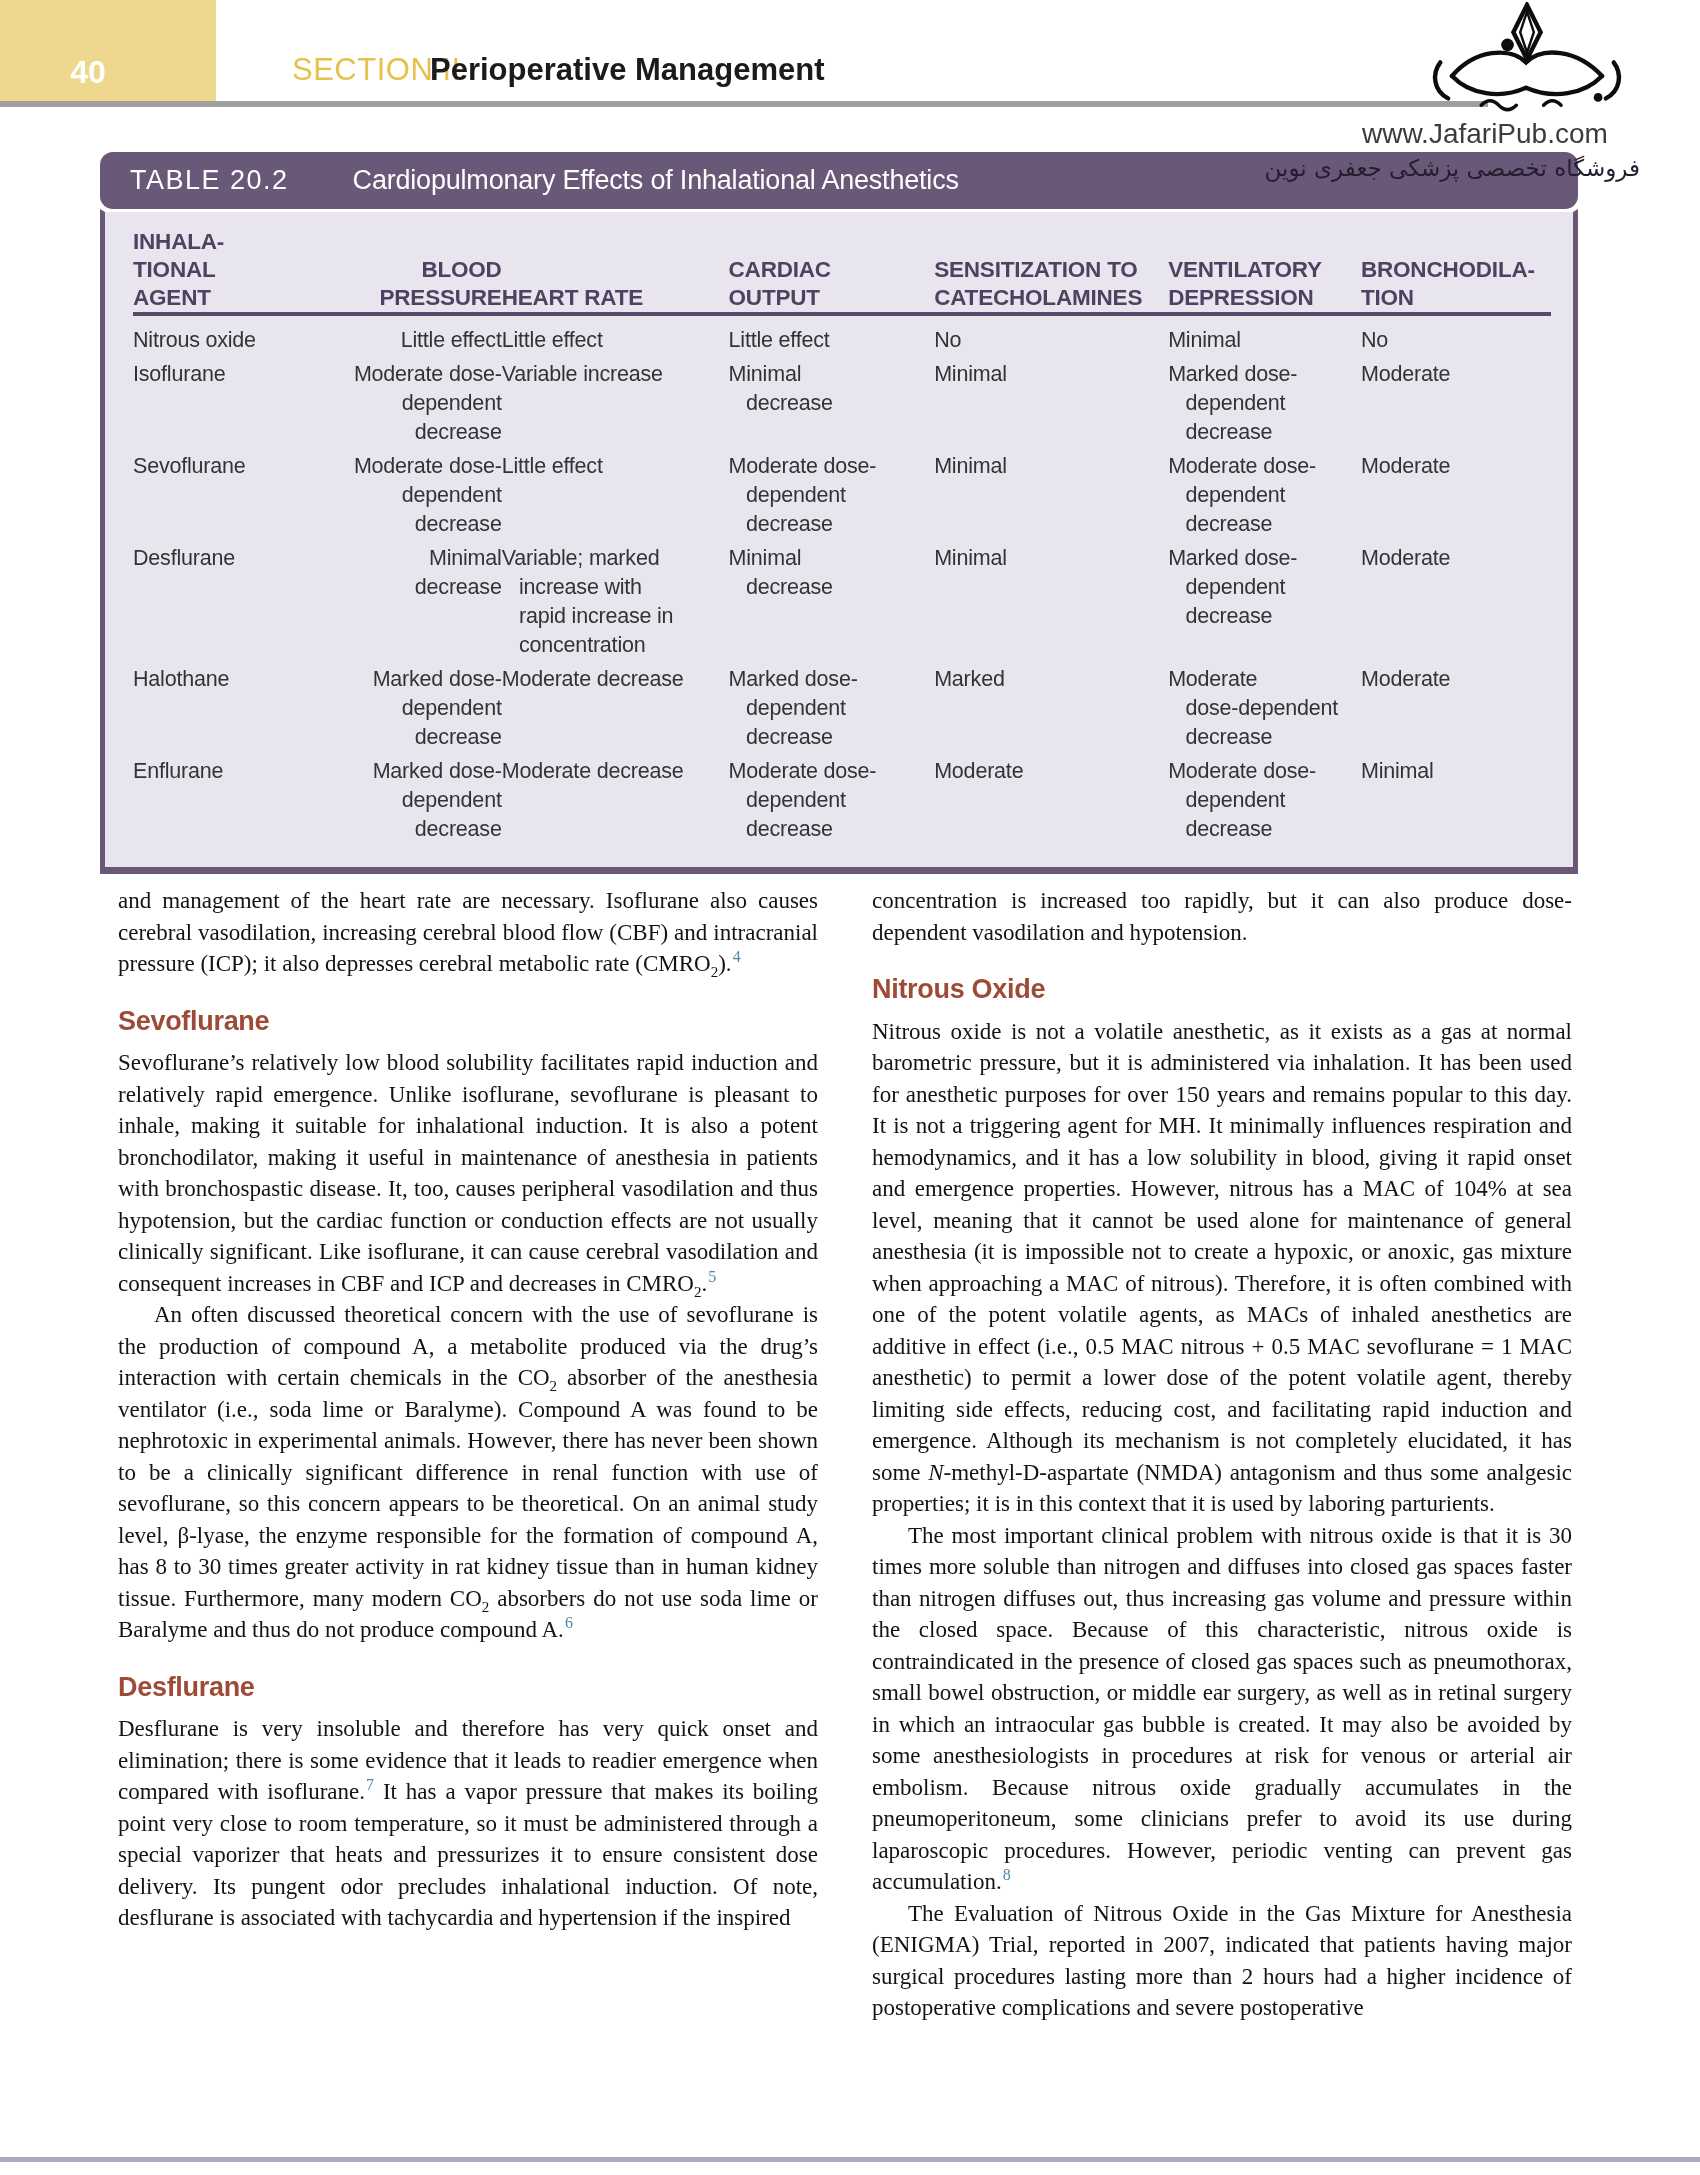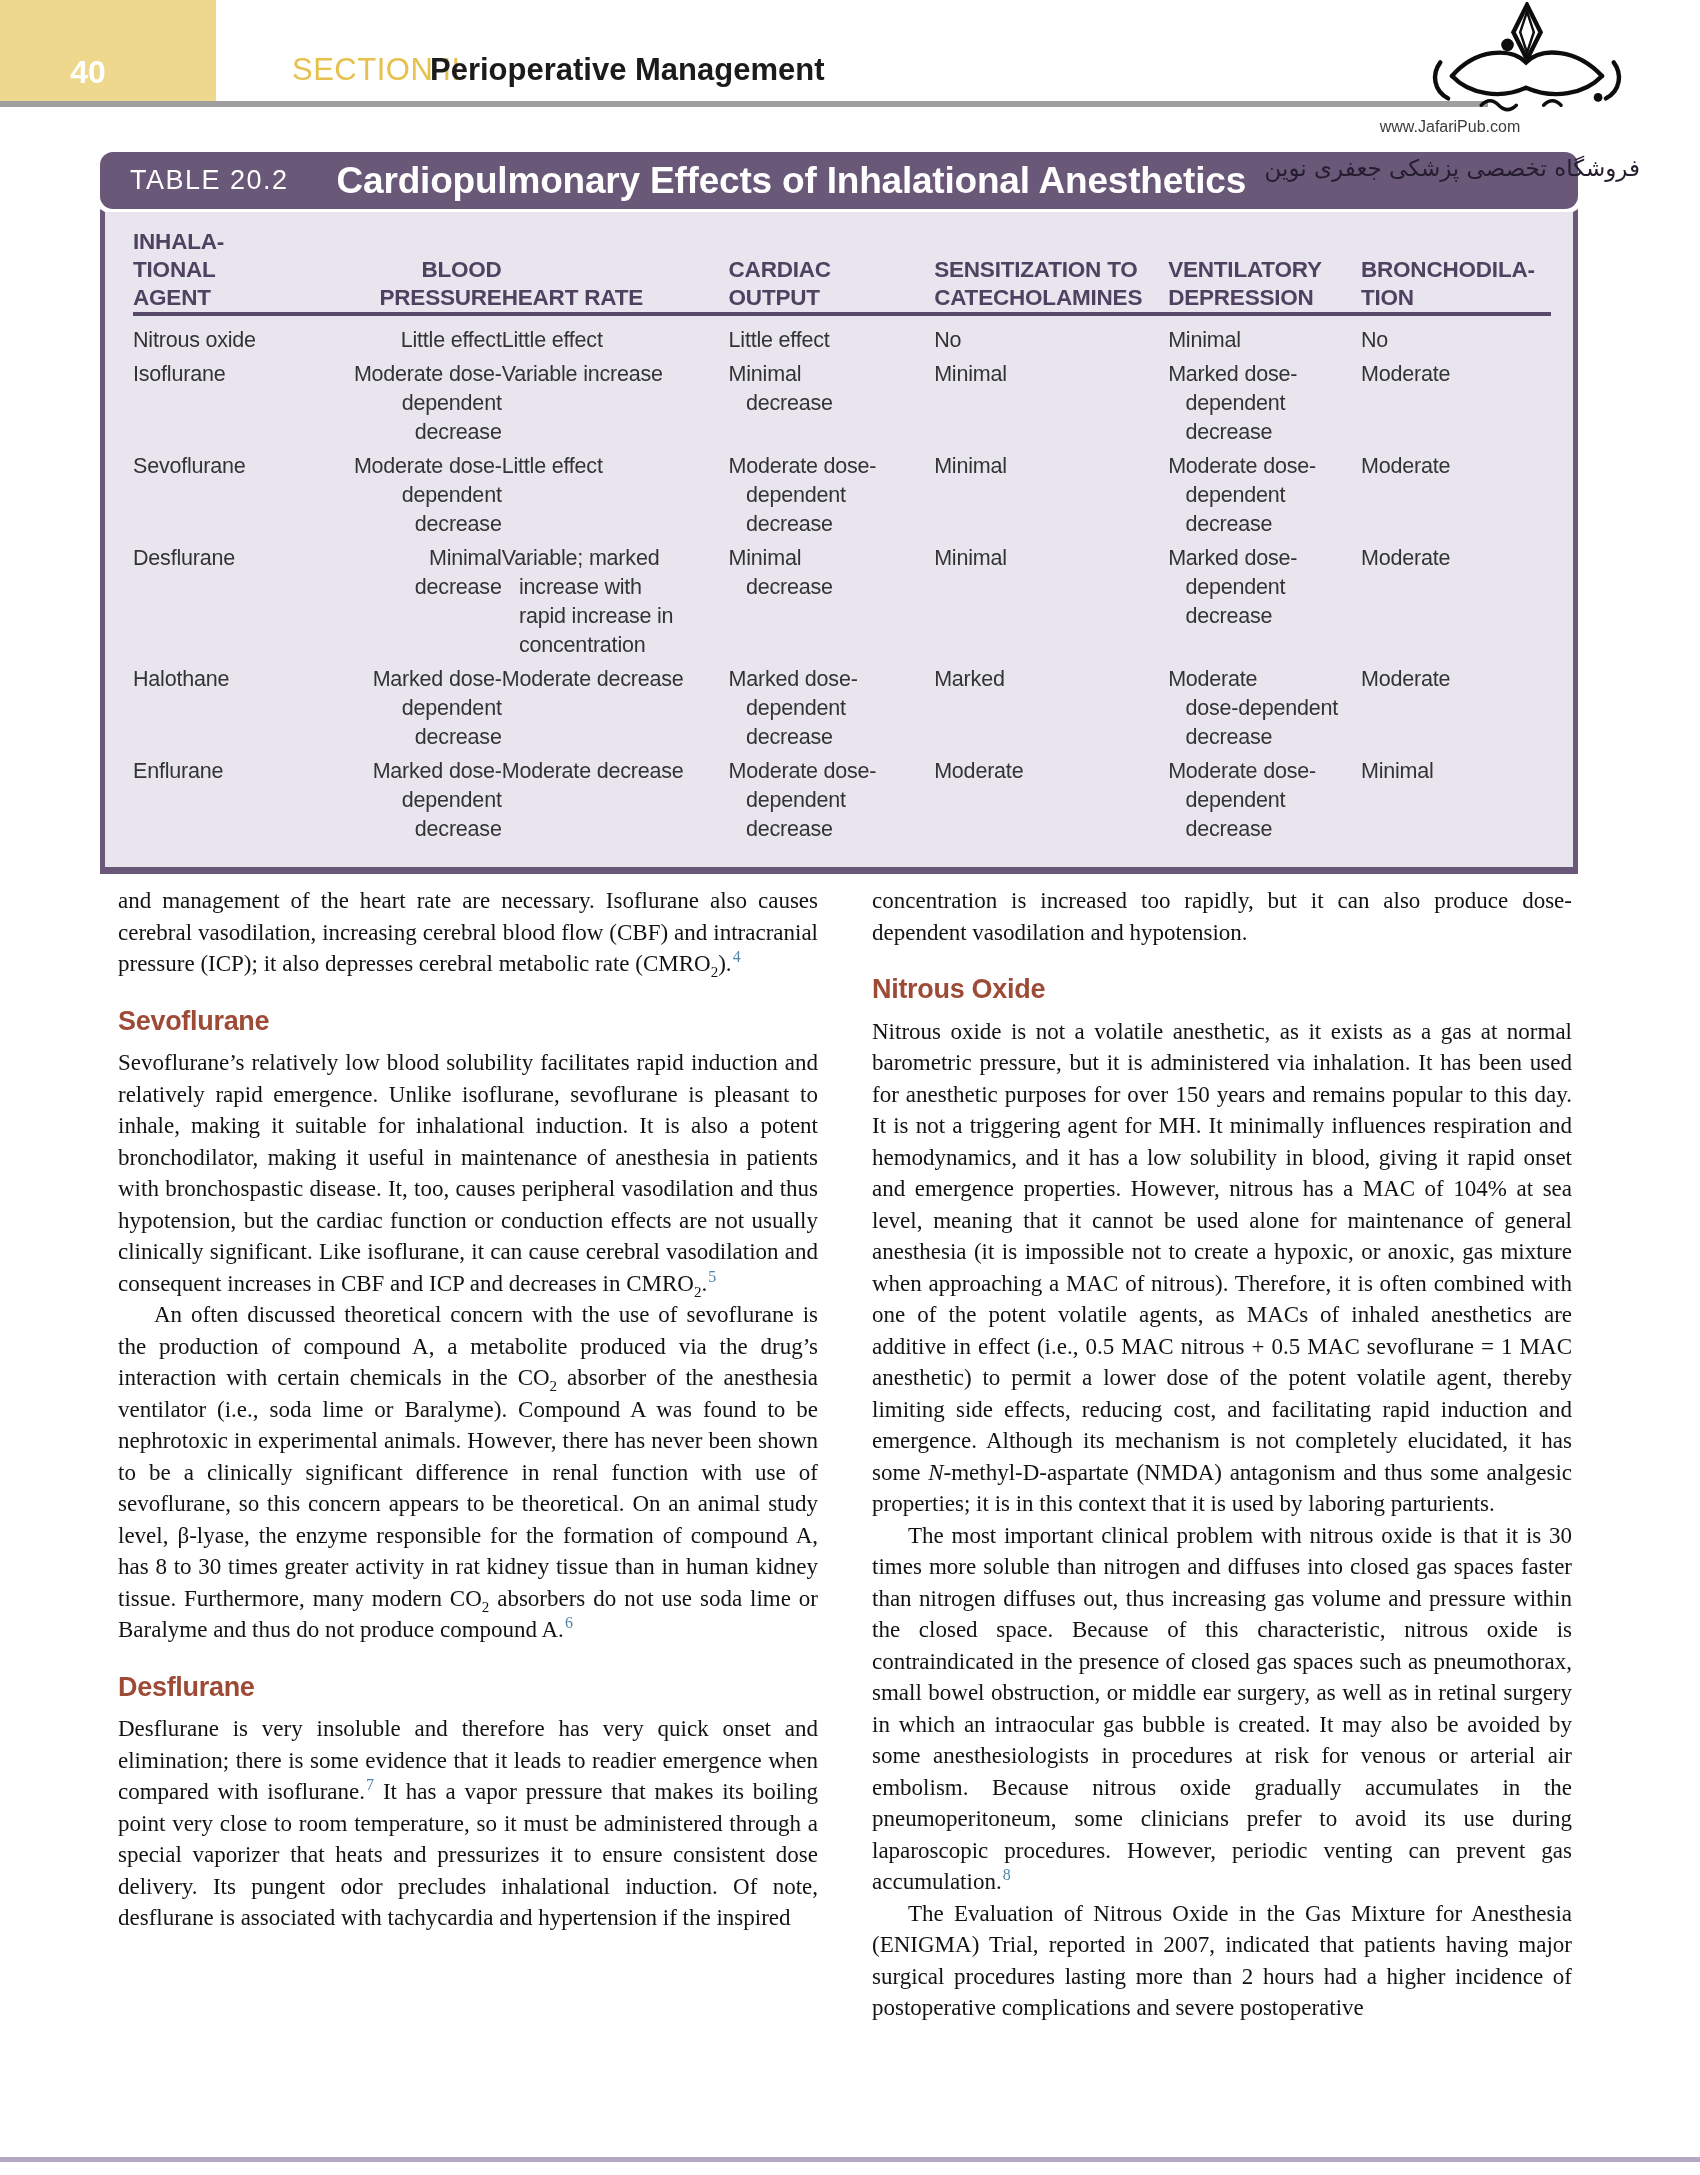"www.JafariPub.com" .site-url { font-size: 16px -> 28px; left: 1330px -> 1362px; text-align: center -> none }
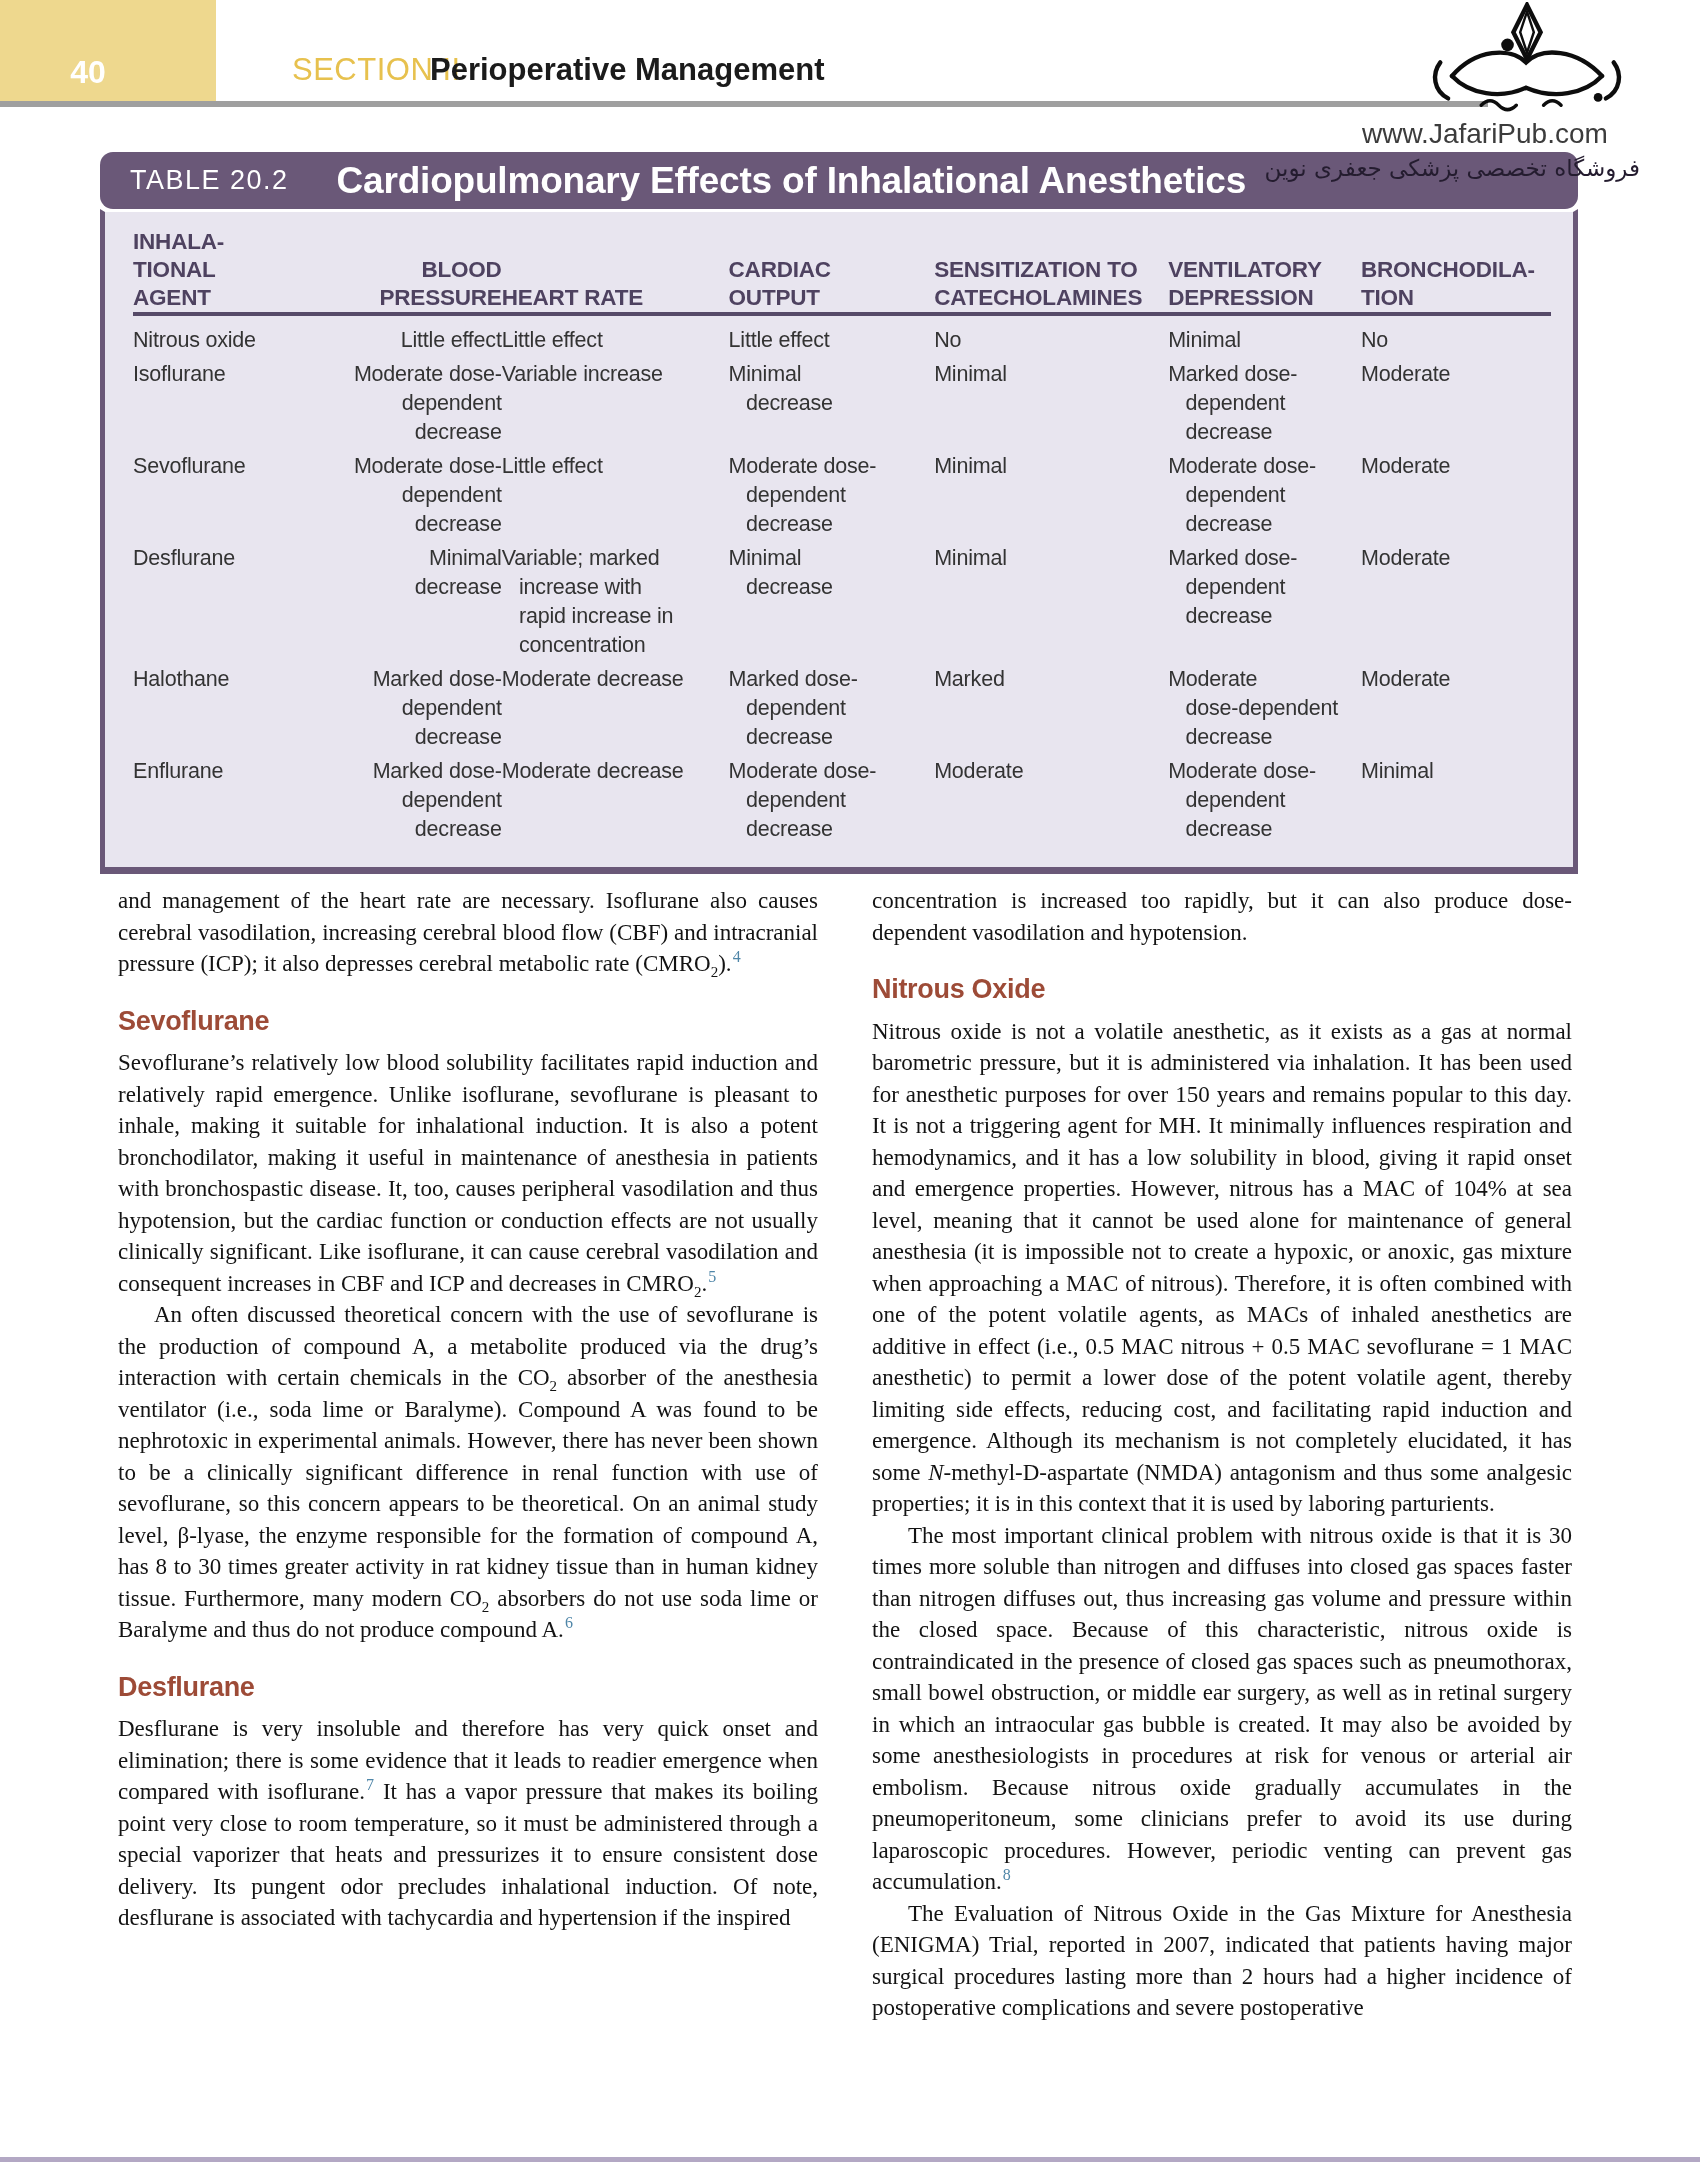"Cardiopulmonary Effects of Inhalational" .tbl-title { font-size: 37px -> 27px; font-weight: bold -> normal; margin-left: 48px -> 64px }
